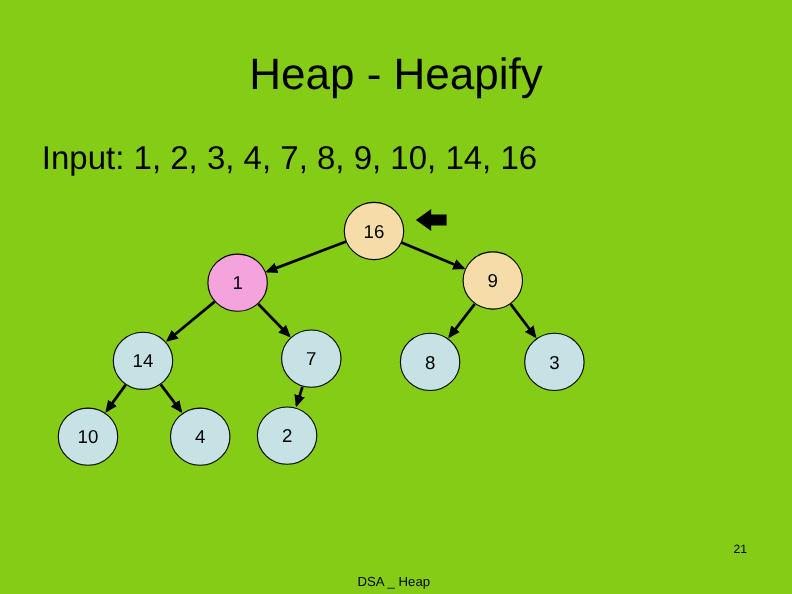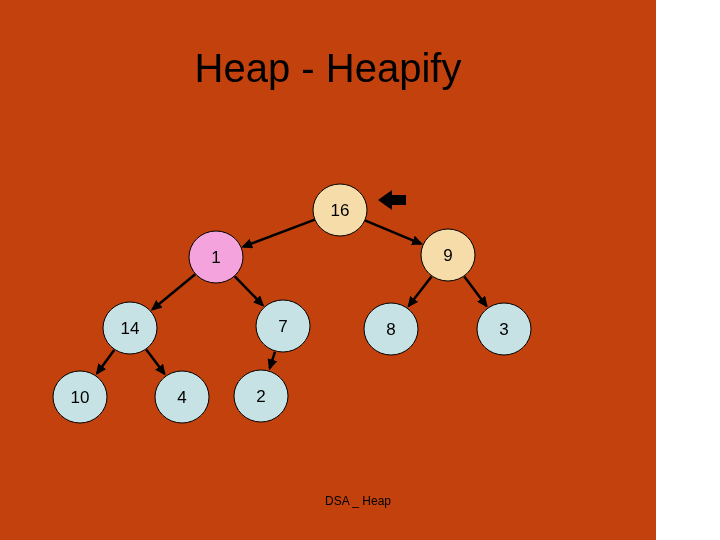"Heap - Heapify" .slide { background: #c2410c -> #84cc16; width: 656px -> 720px }
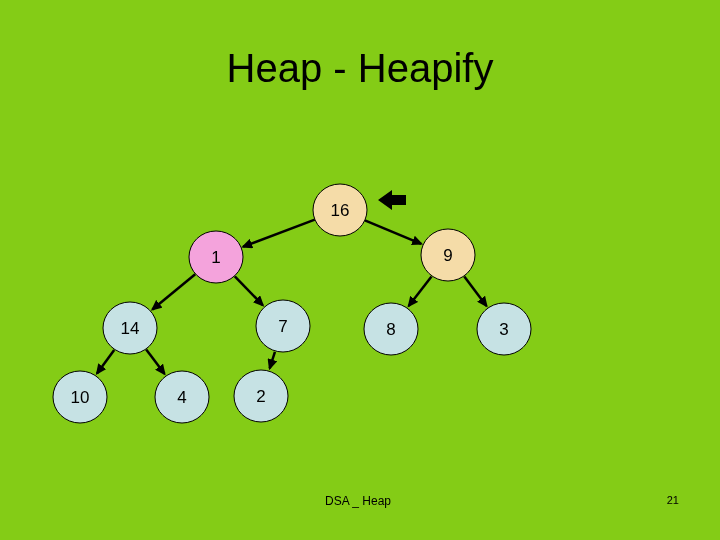"Input: 1, 2, 3, 4," div.input-line { html: none -> <div>Input: 1, 2, 3, 4, 7, 8, 9, 10, 14, 16</div> }
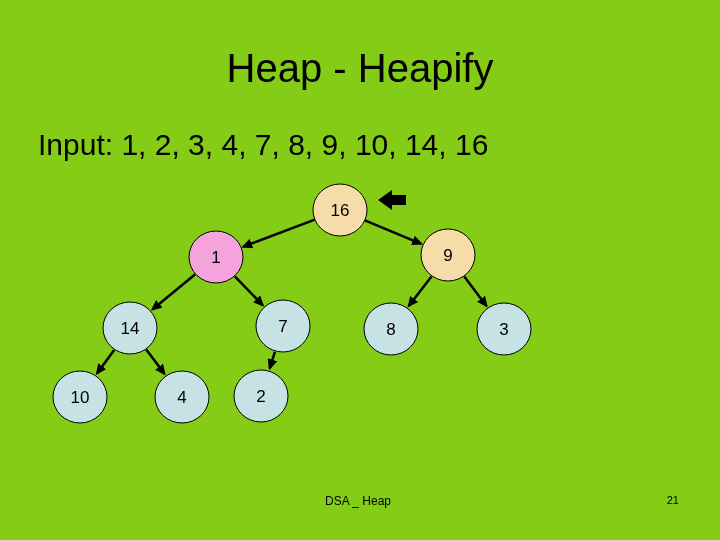"DSA _ Heap" .footer-left { top: 494px -> 522px }
